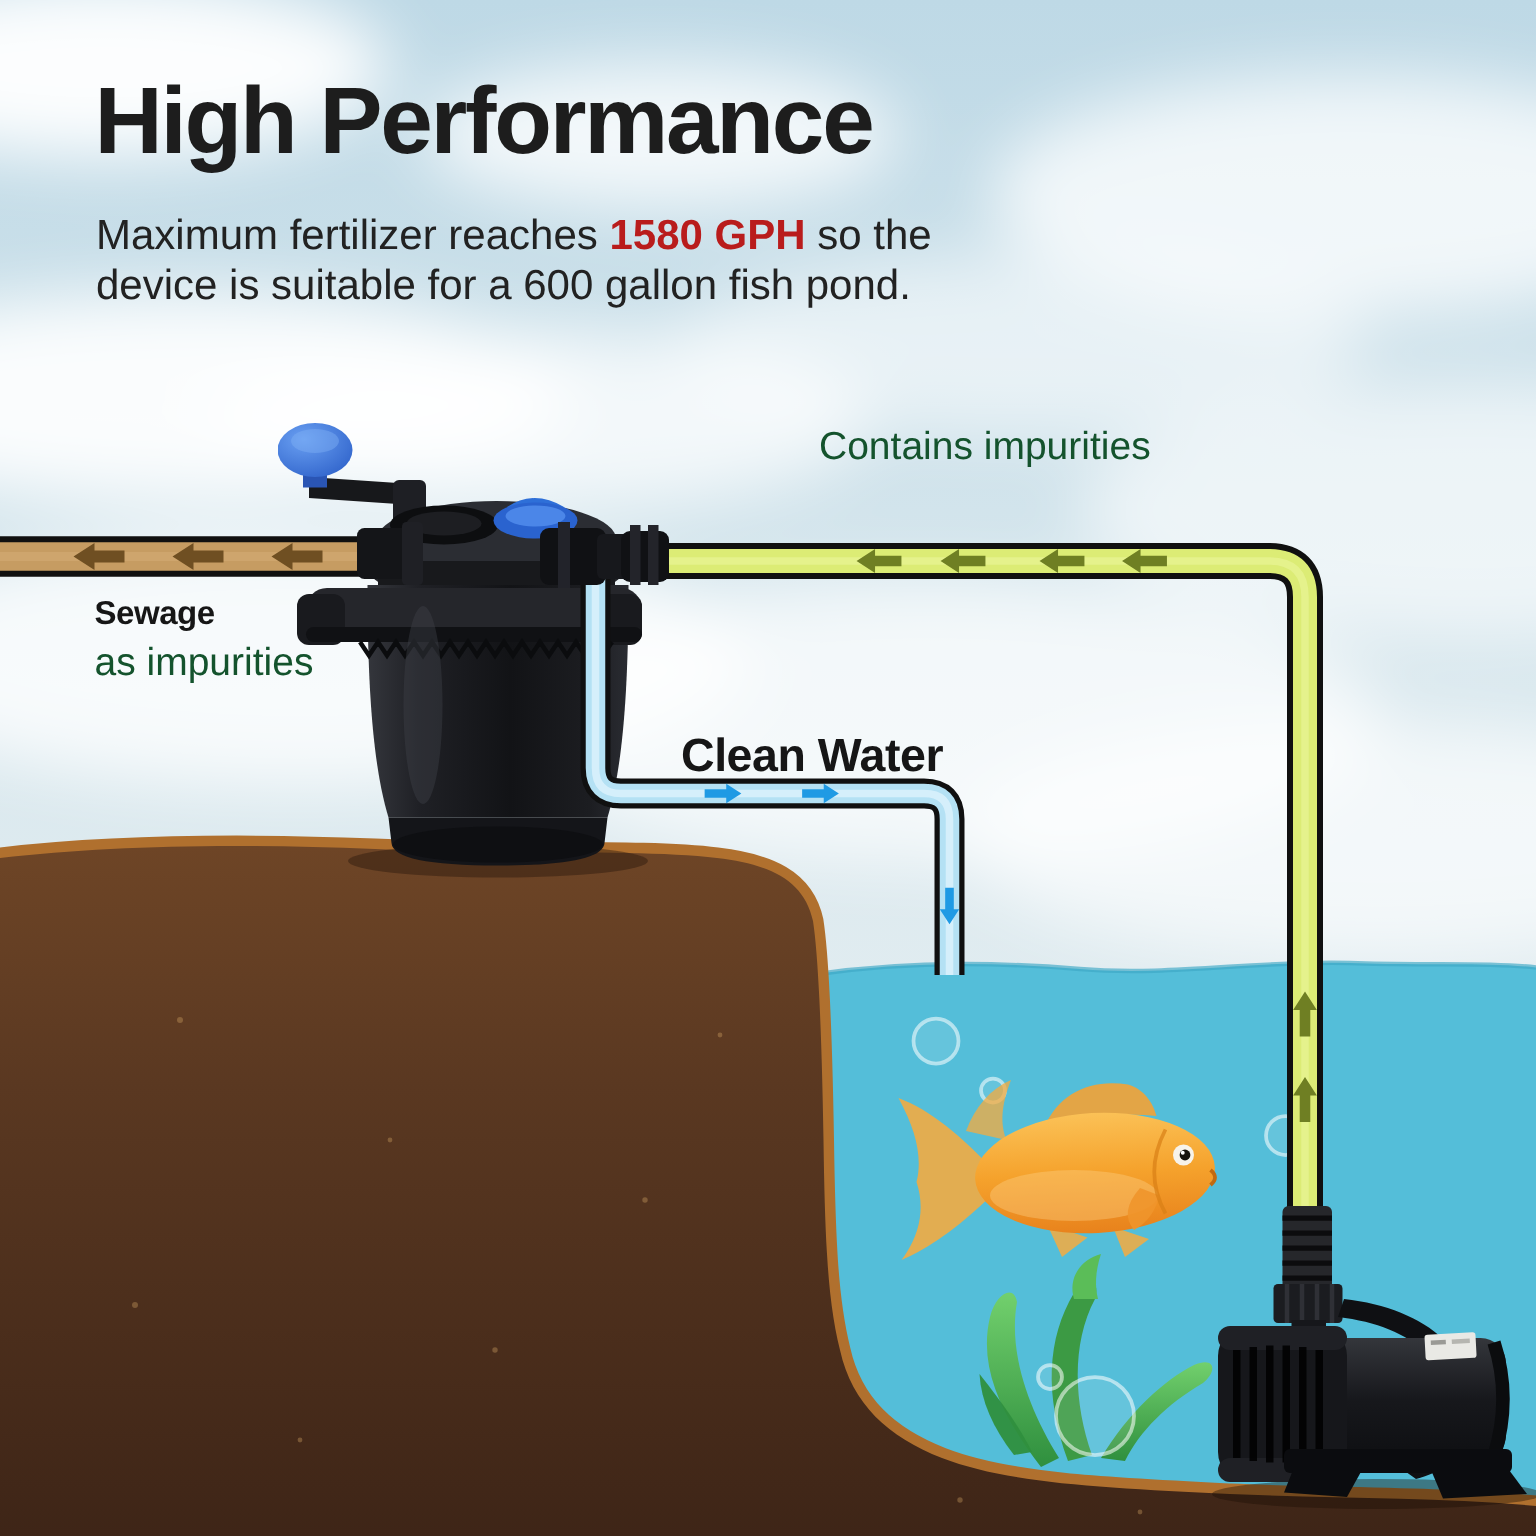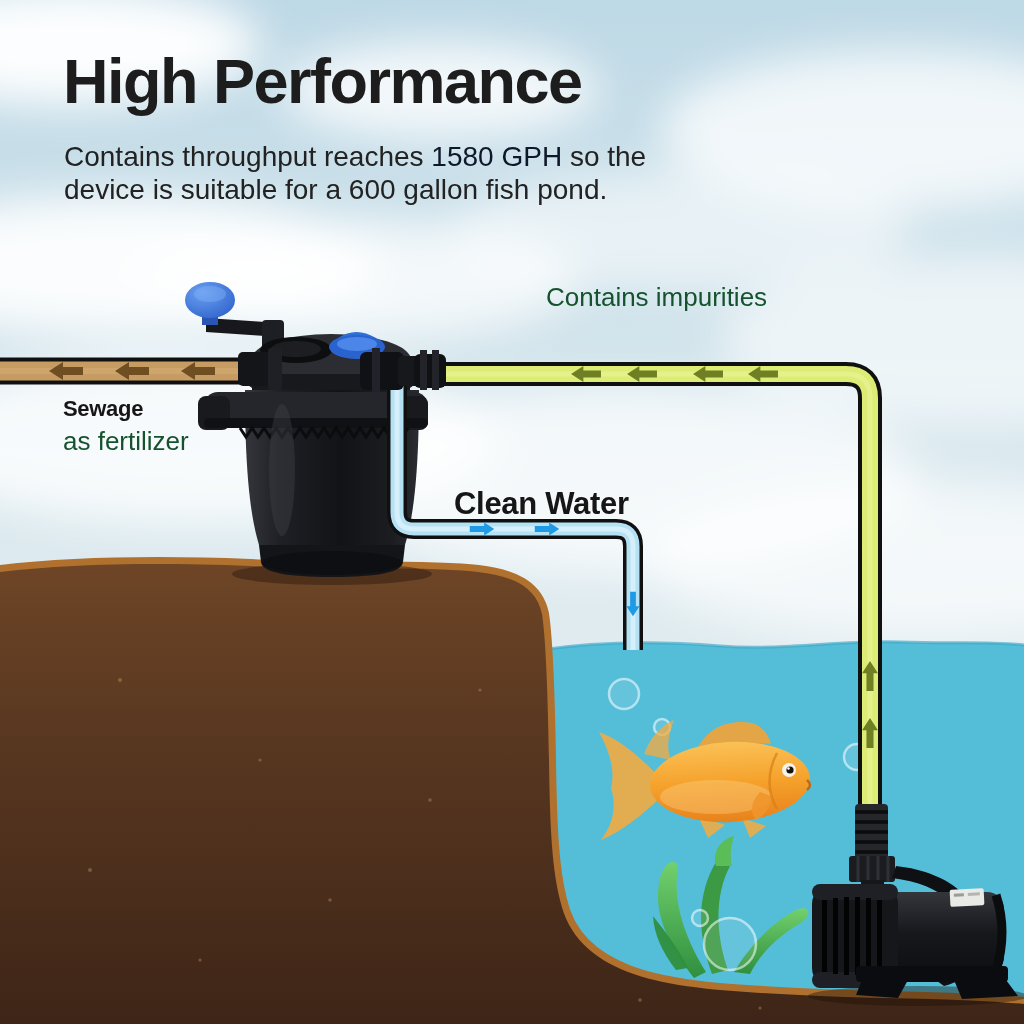"Contains throughput reaches" span { text: Contains throughput -> Maximum fertilizer }
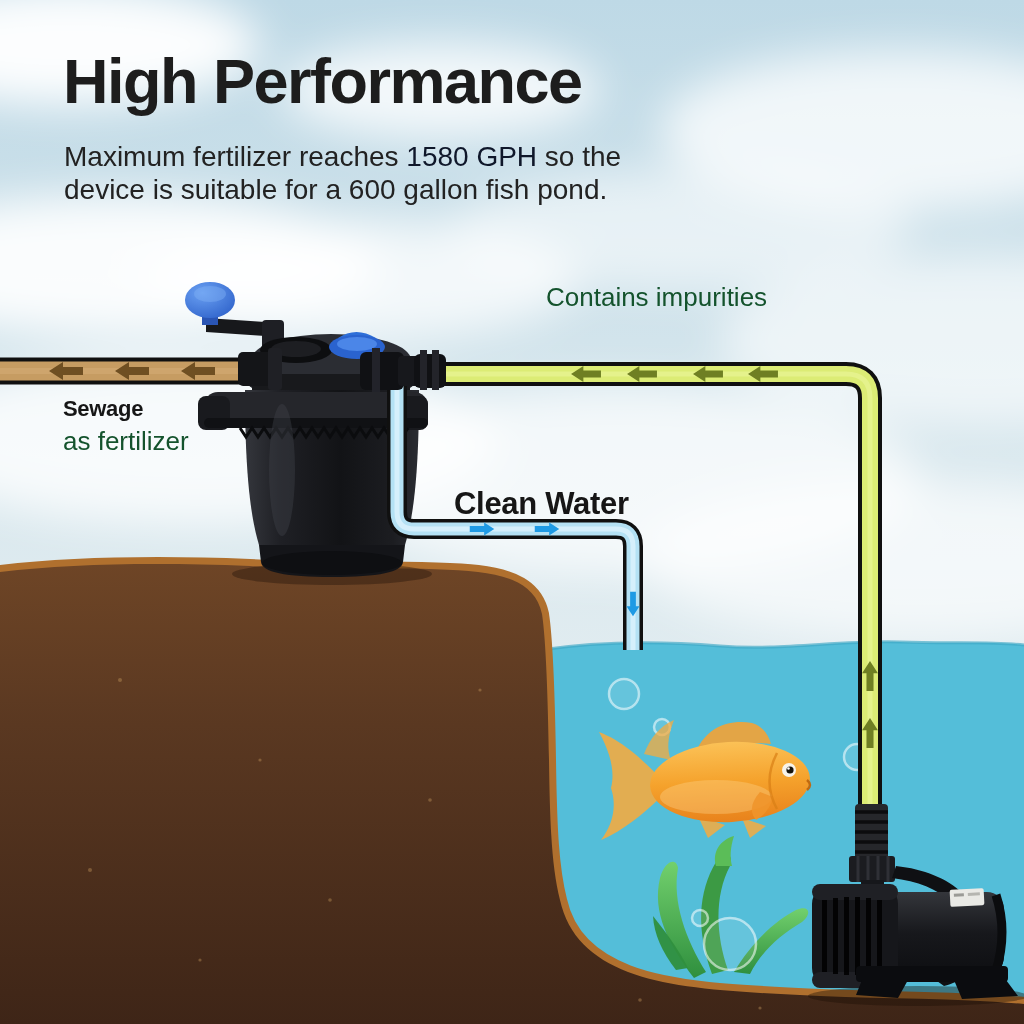"1580 GPH" .subtitle b { color: #0f172a -> #b91c1c; font-weight: normal -> bold }
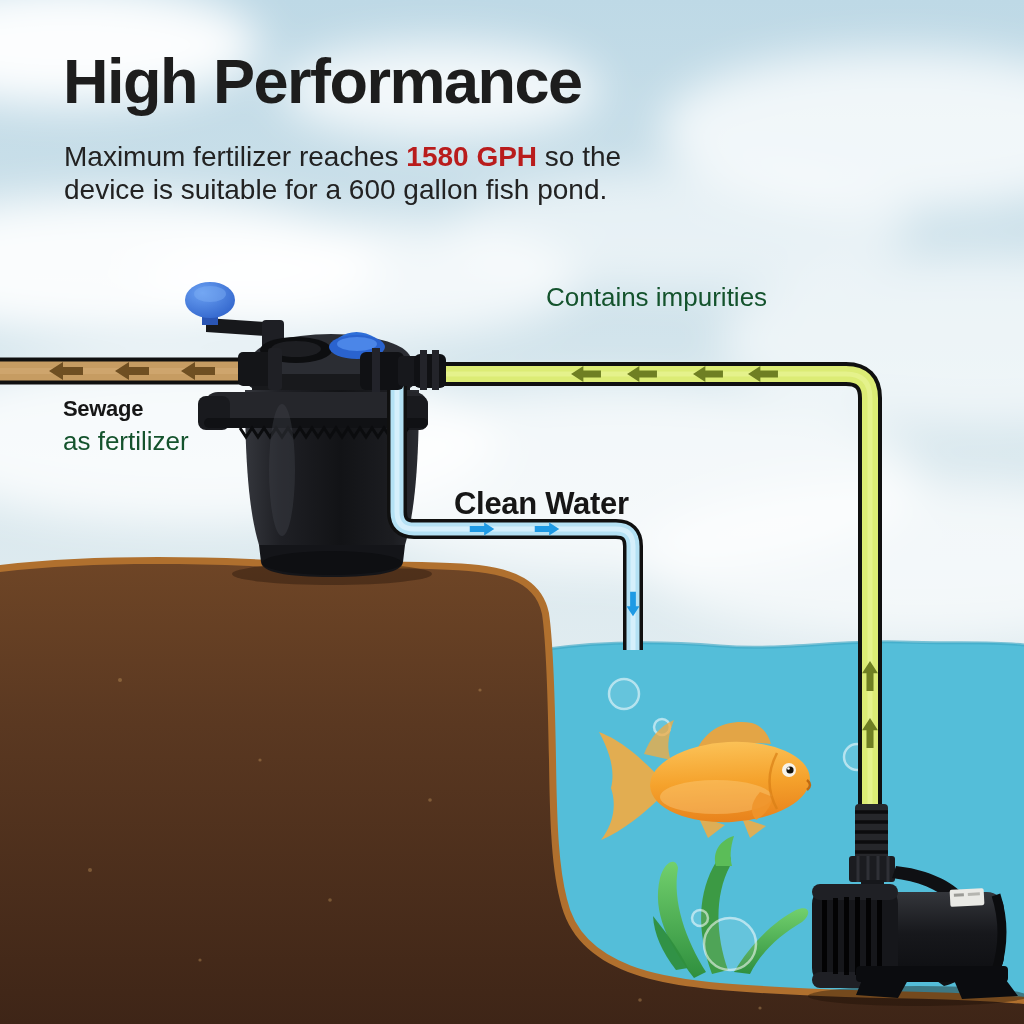"as fertilizer" div { text: fertilizer -> impurities }
